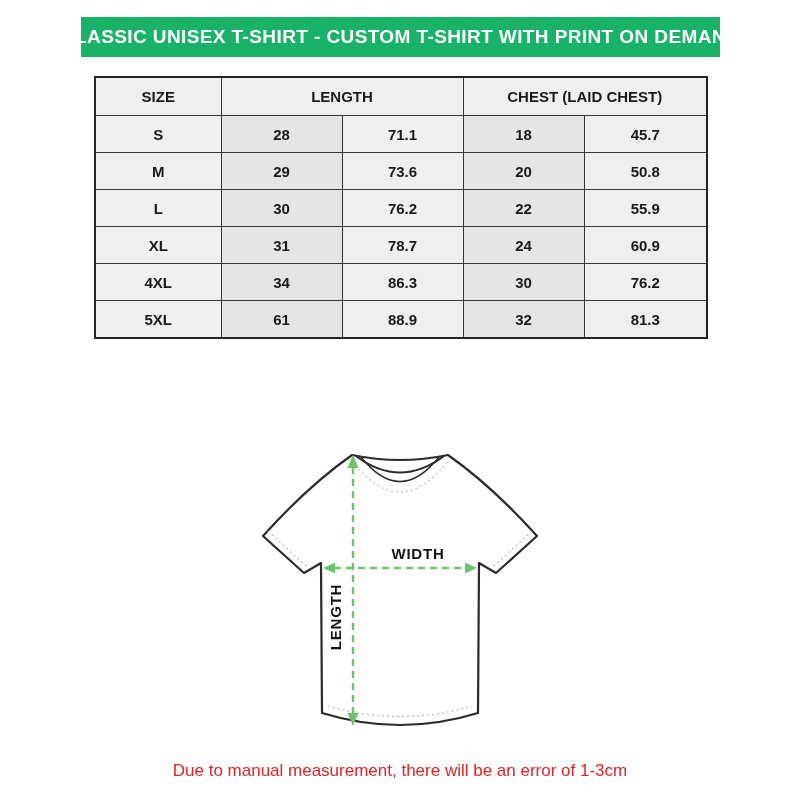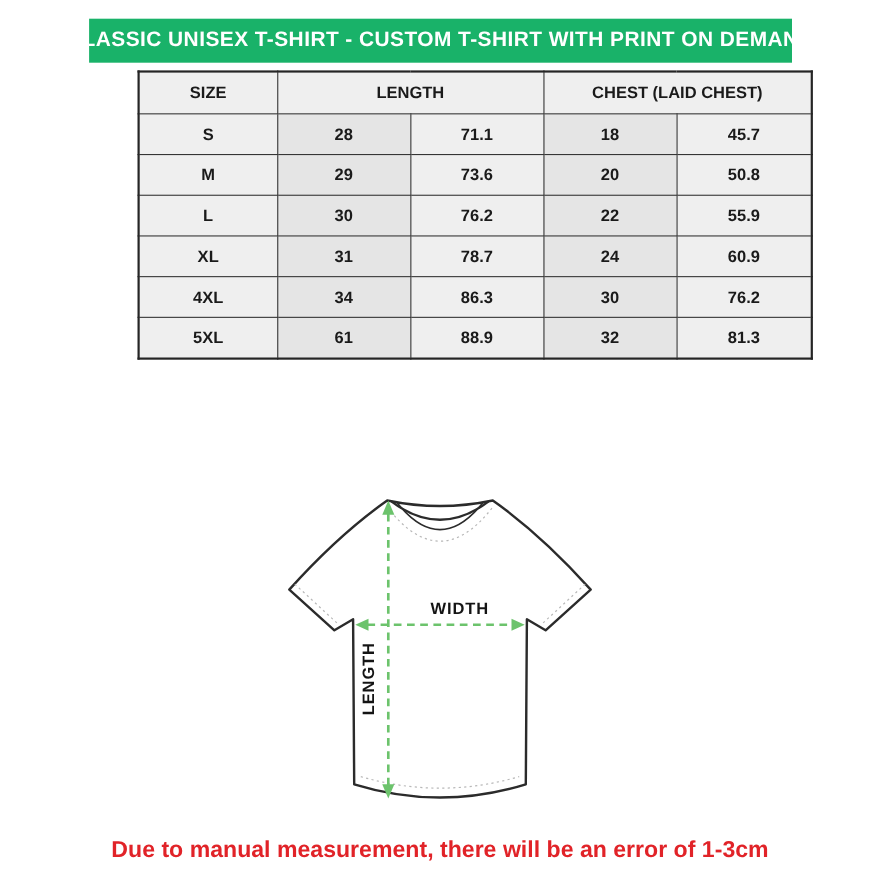"SIZE" .size-table-wrap { margin-left: 31px -> none; top: 64px -> 76px }
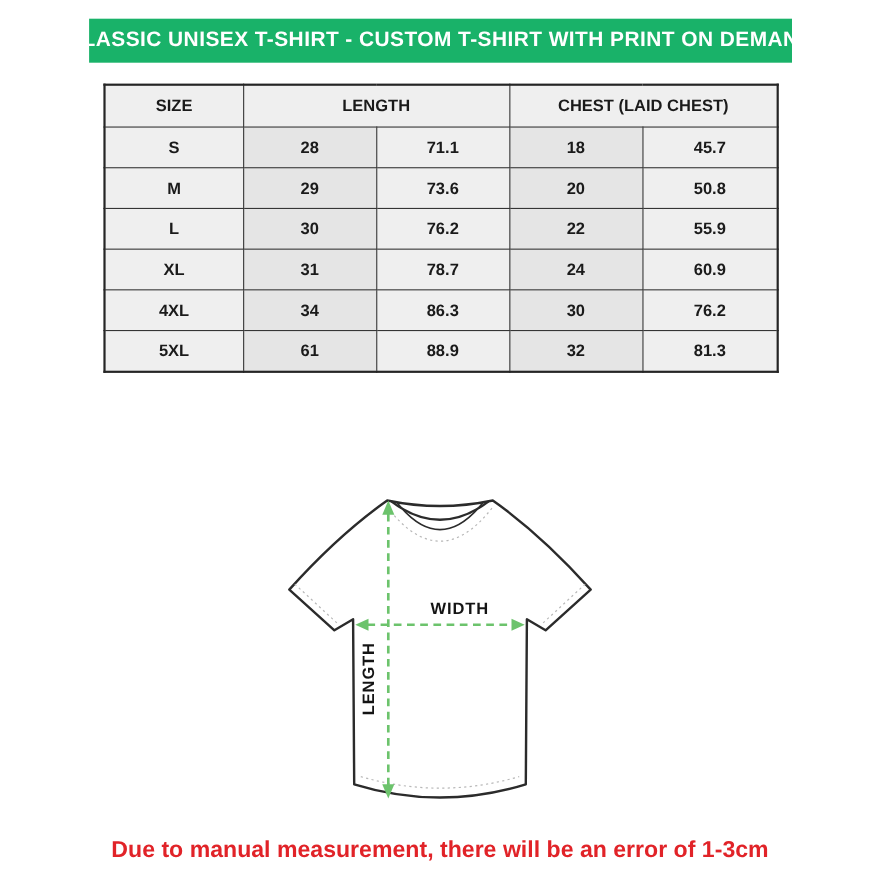"Due to manual measurement, there" .note { font-size: 21px -> 17px; font-weight: 700 -> 400 }
